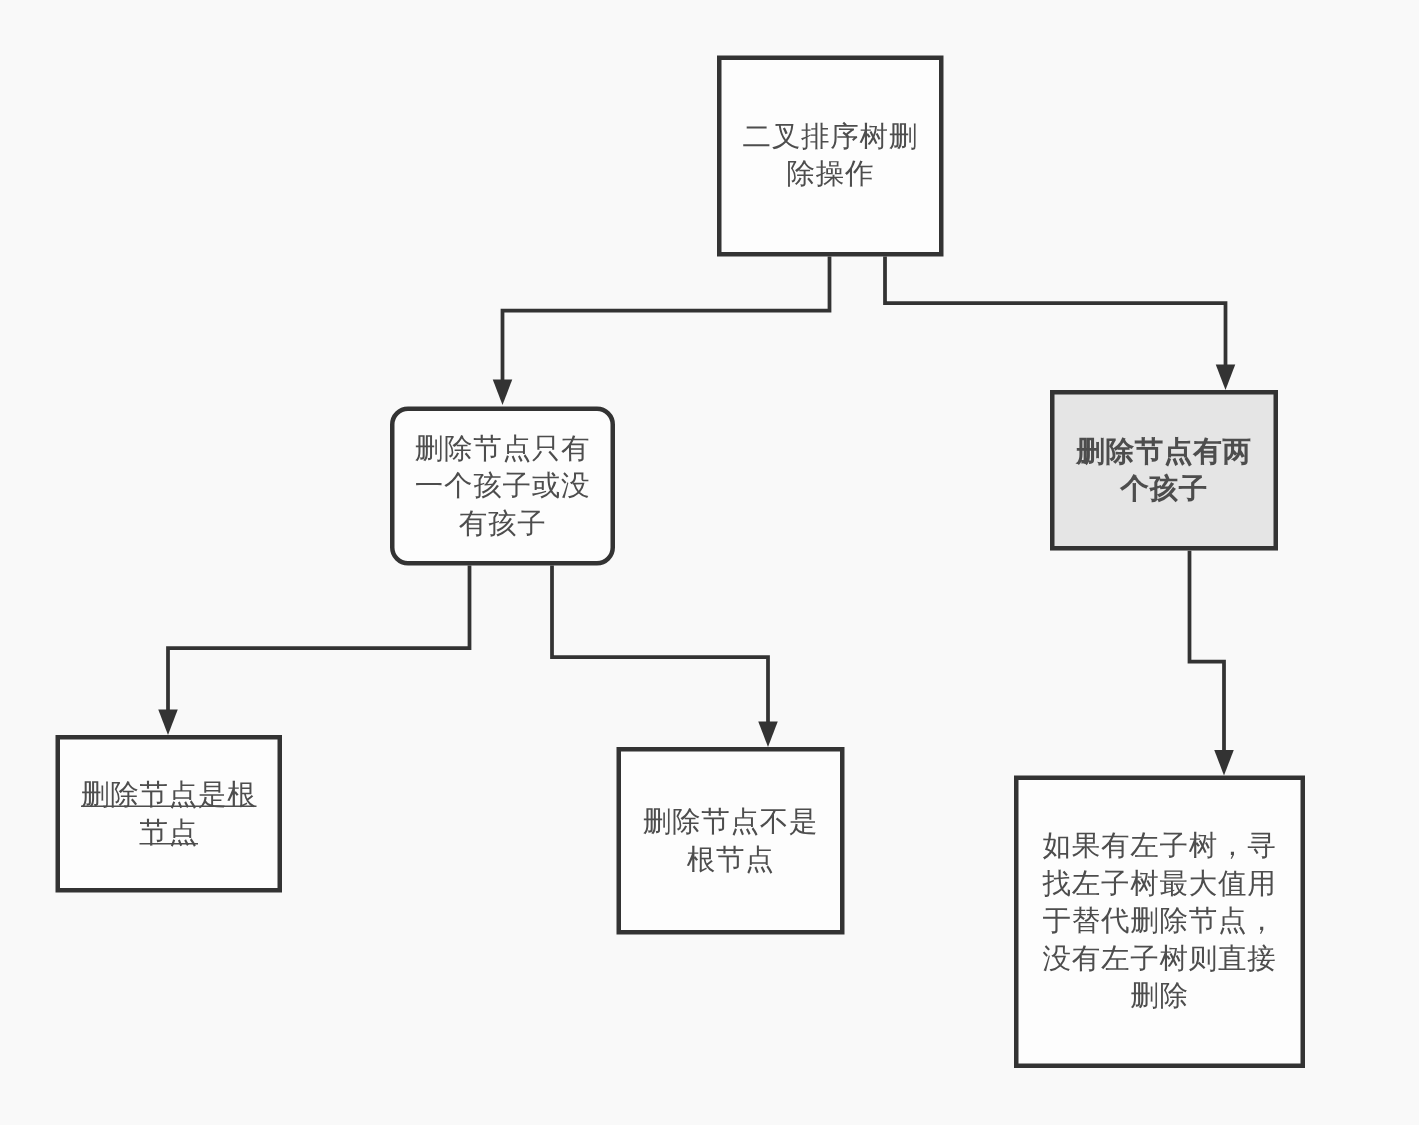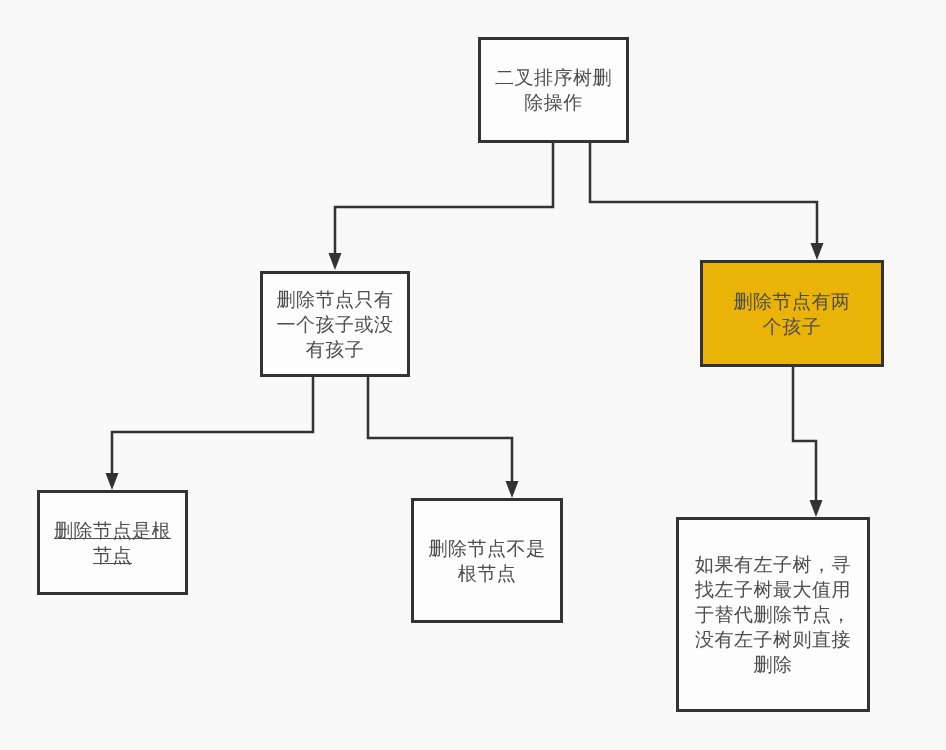"二叉排序树删" div.node { height: 106px -> 134px }
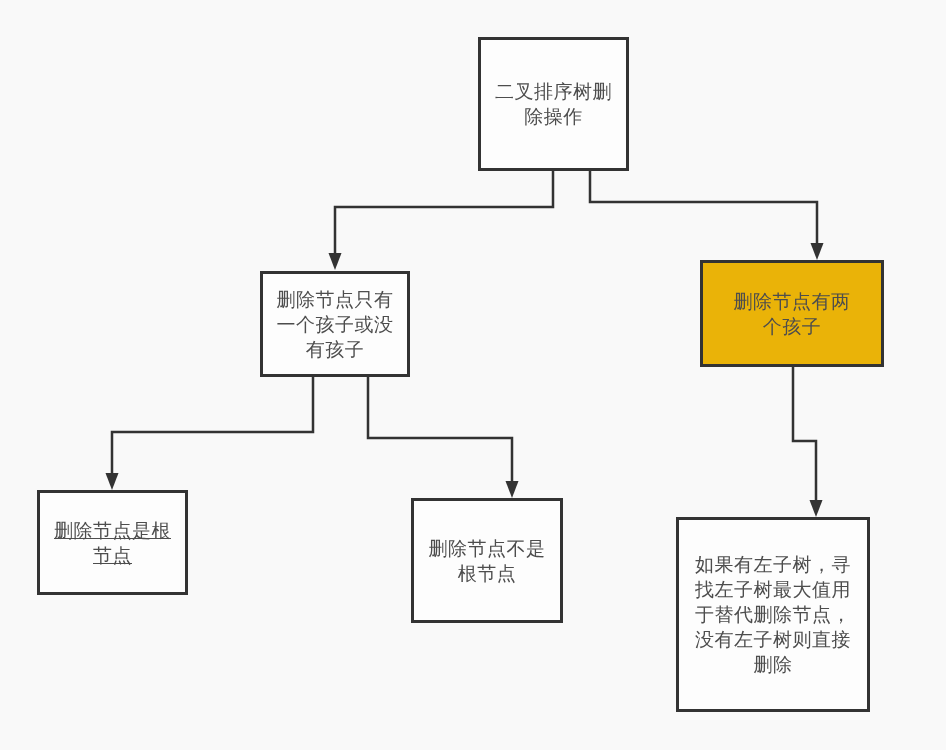"删除节点只有" div.node { border-radius: none -> 12px }
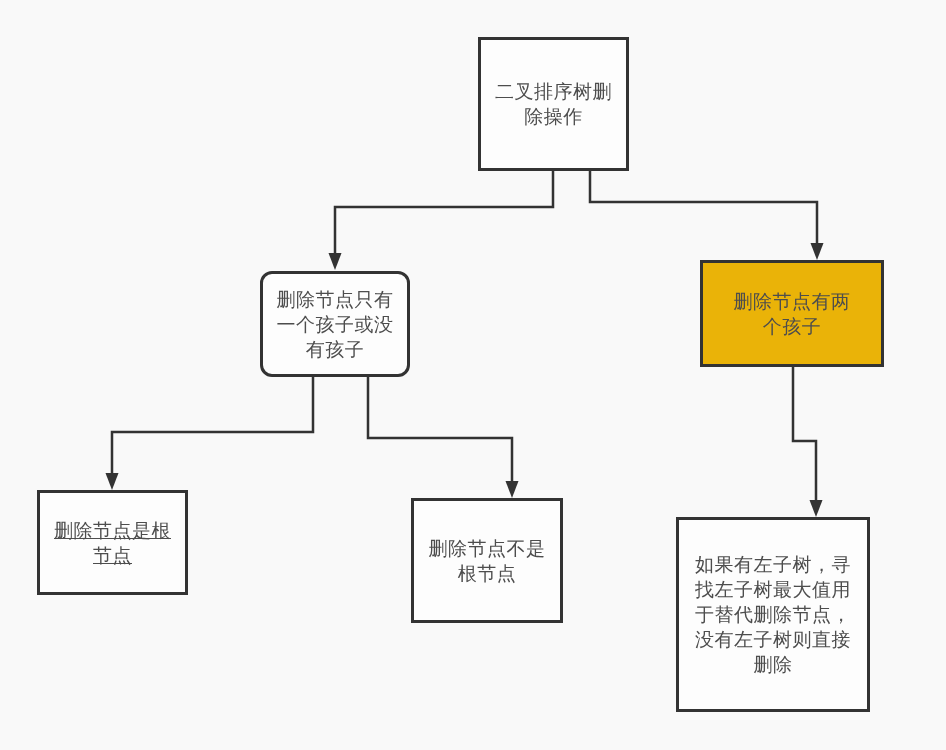"删除节点有两" div.node { background: #eab308 -> #e5e5e5; font-weight: none -> bold; width: 184px -> 152px }
